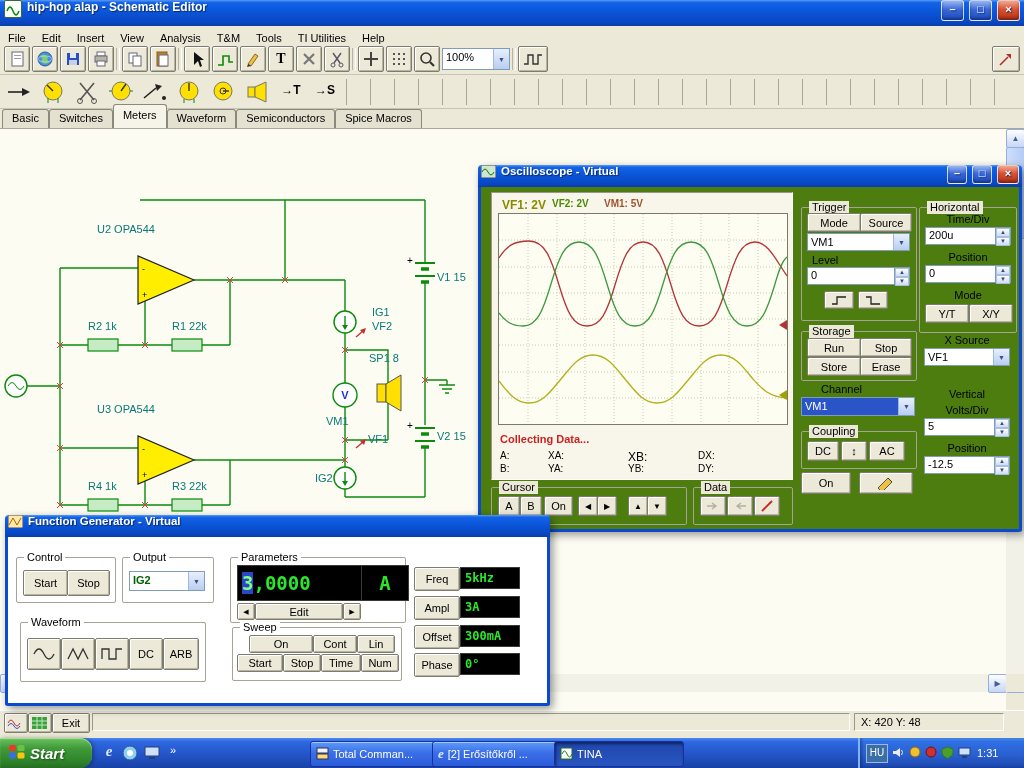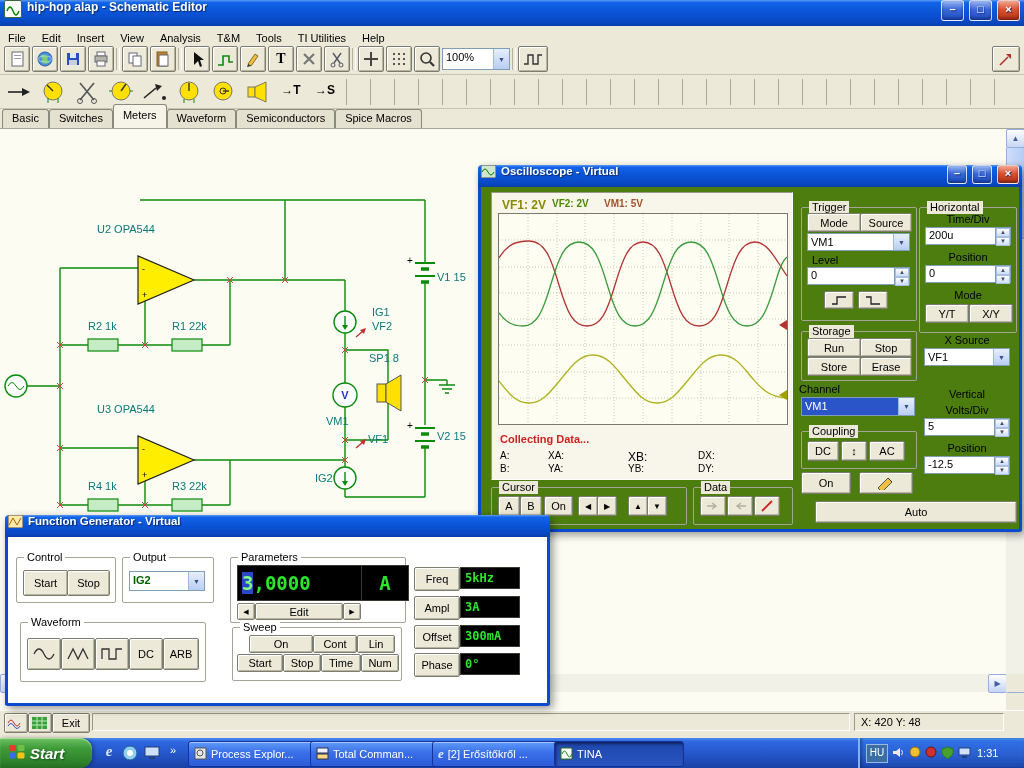"Channel" span.abs { left: 318px -> 340px }
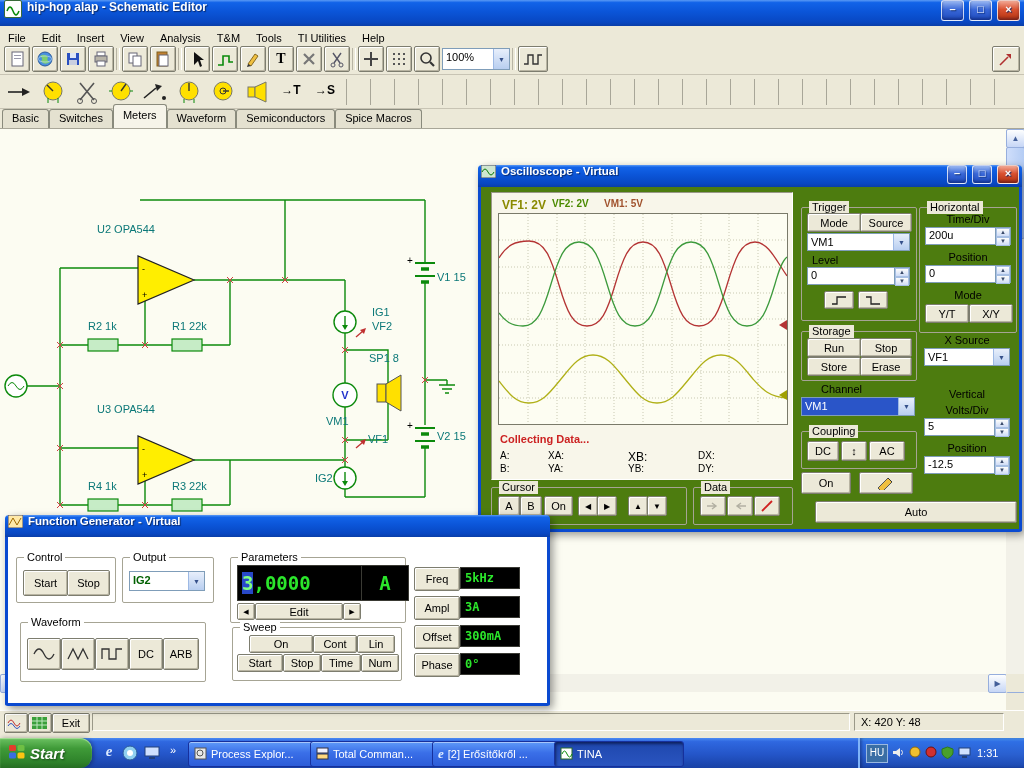"Auto" span.b3 { html: <span>Auto</span> -> none }
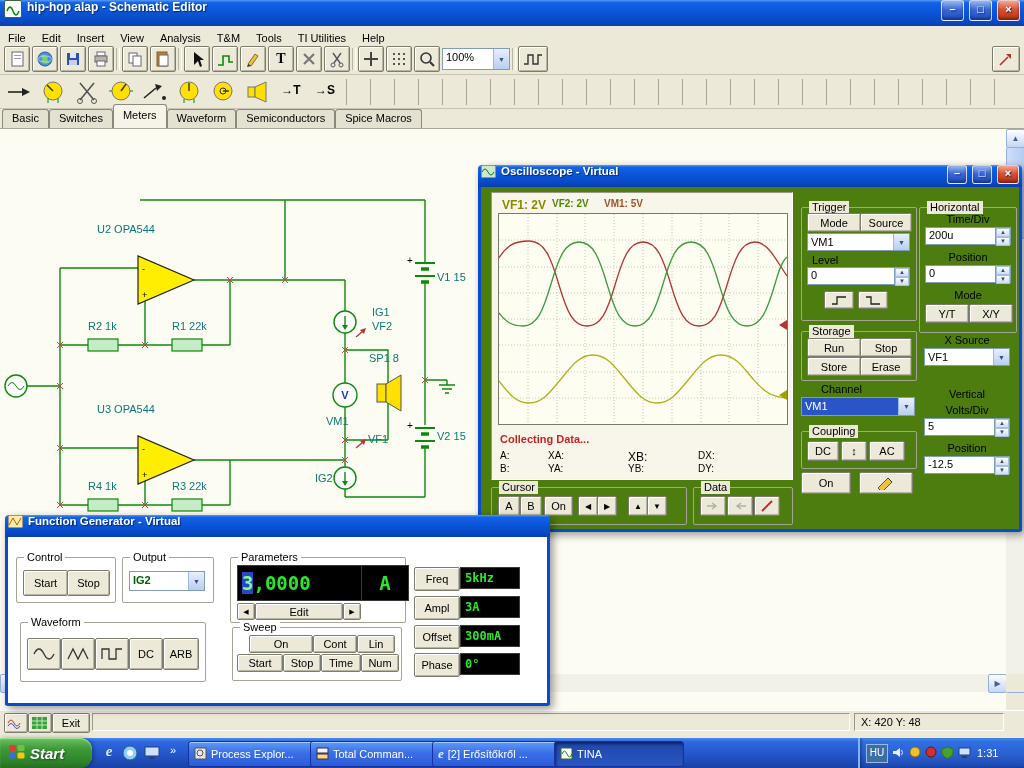"Process Explor..." div.task { html: <div> <span><svg> <rect></rect> <circle></circle> </svg></span> <span>Process Explor...</span> </div> -> none }
